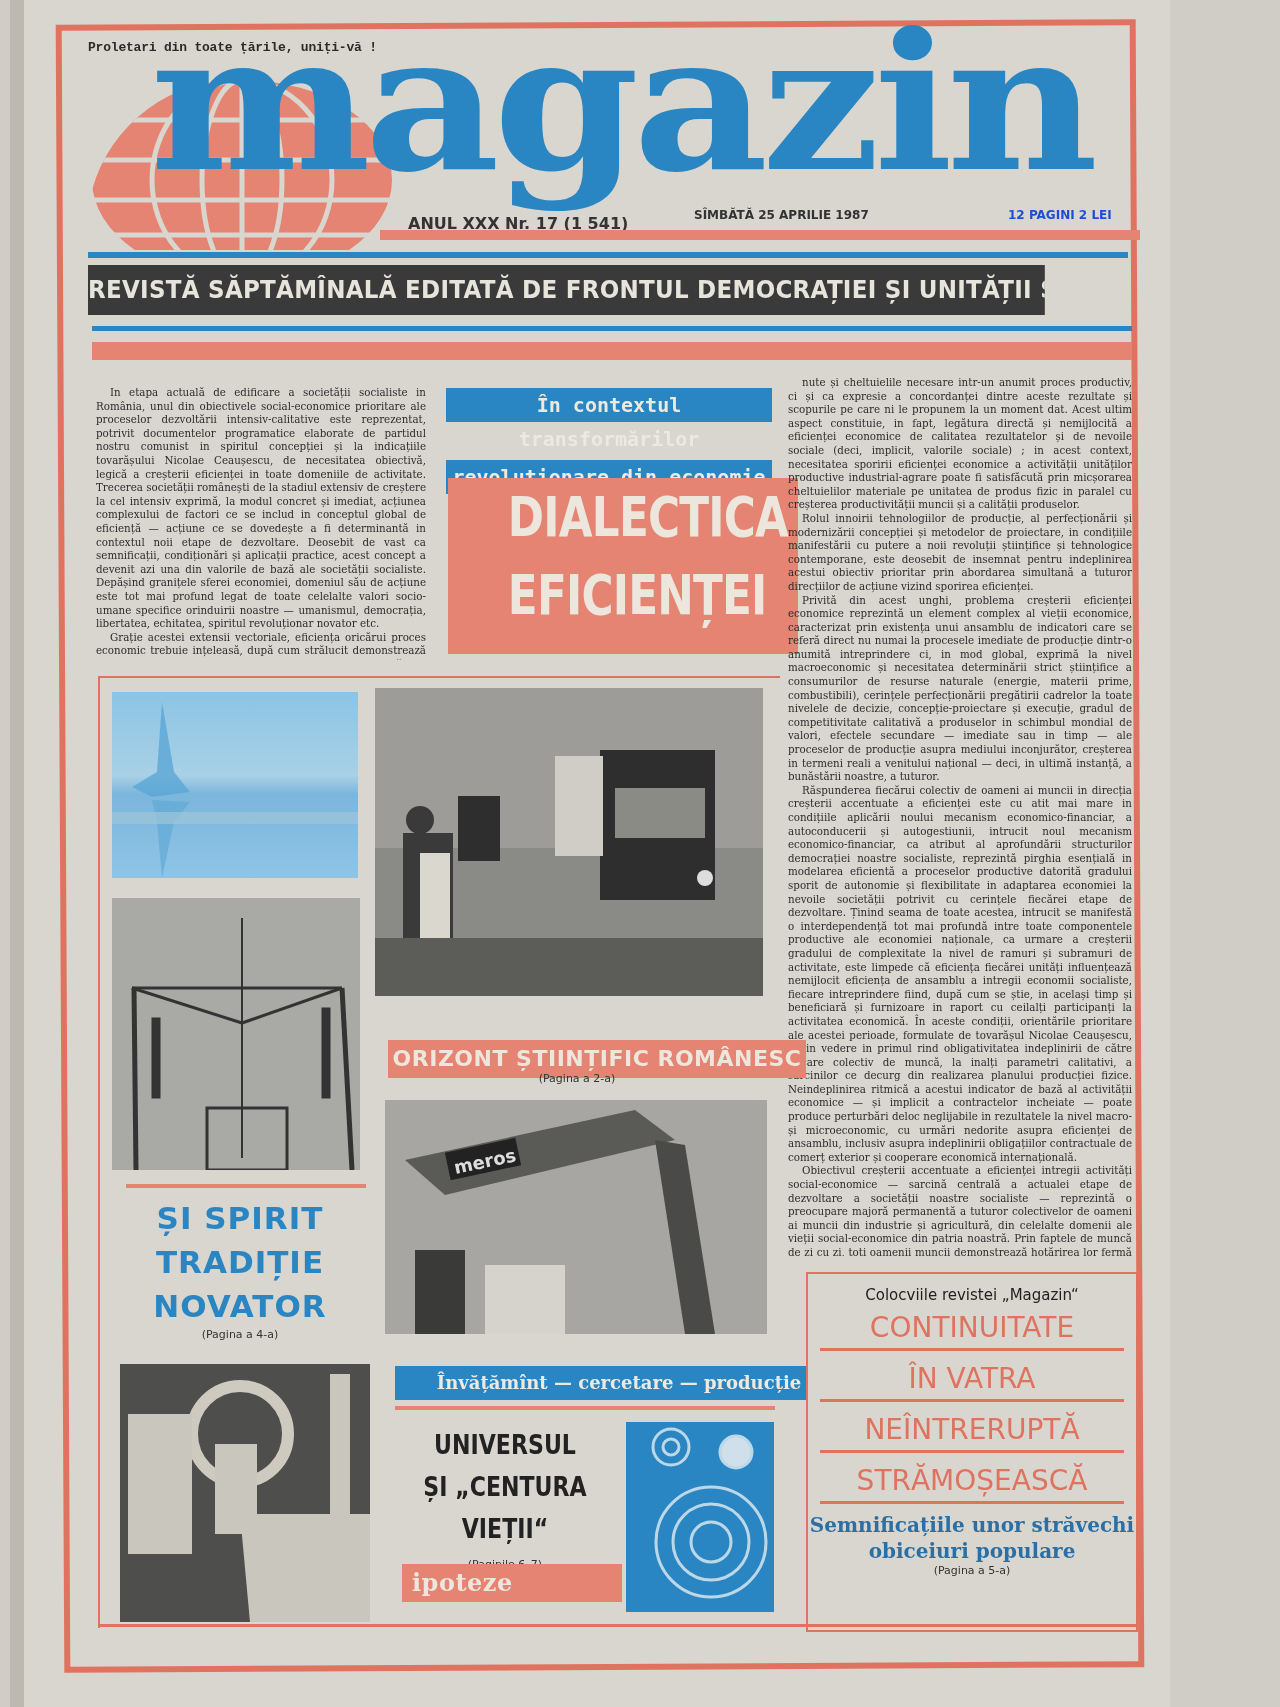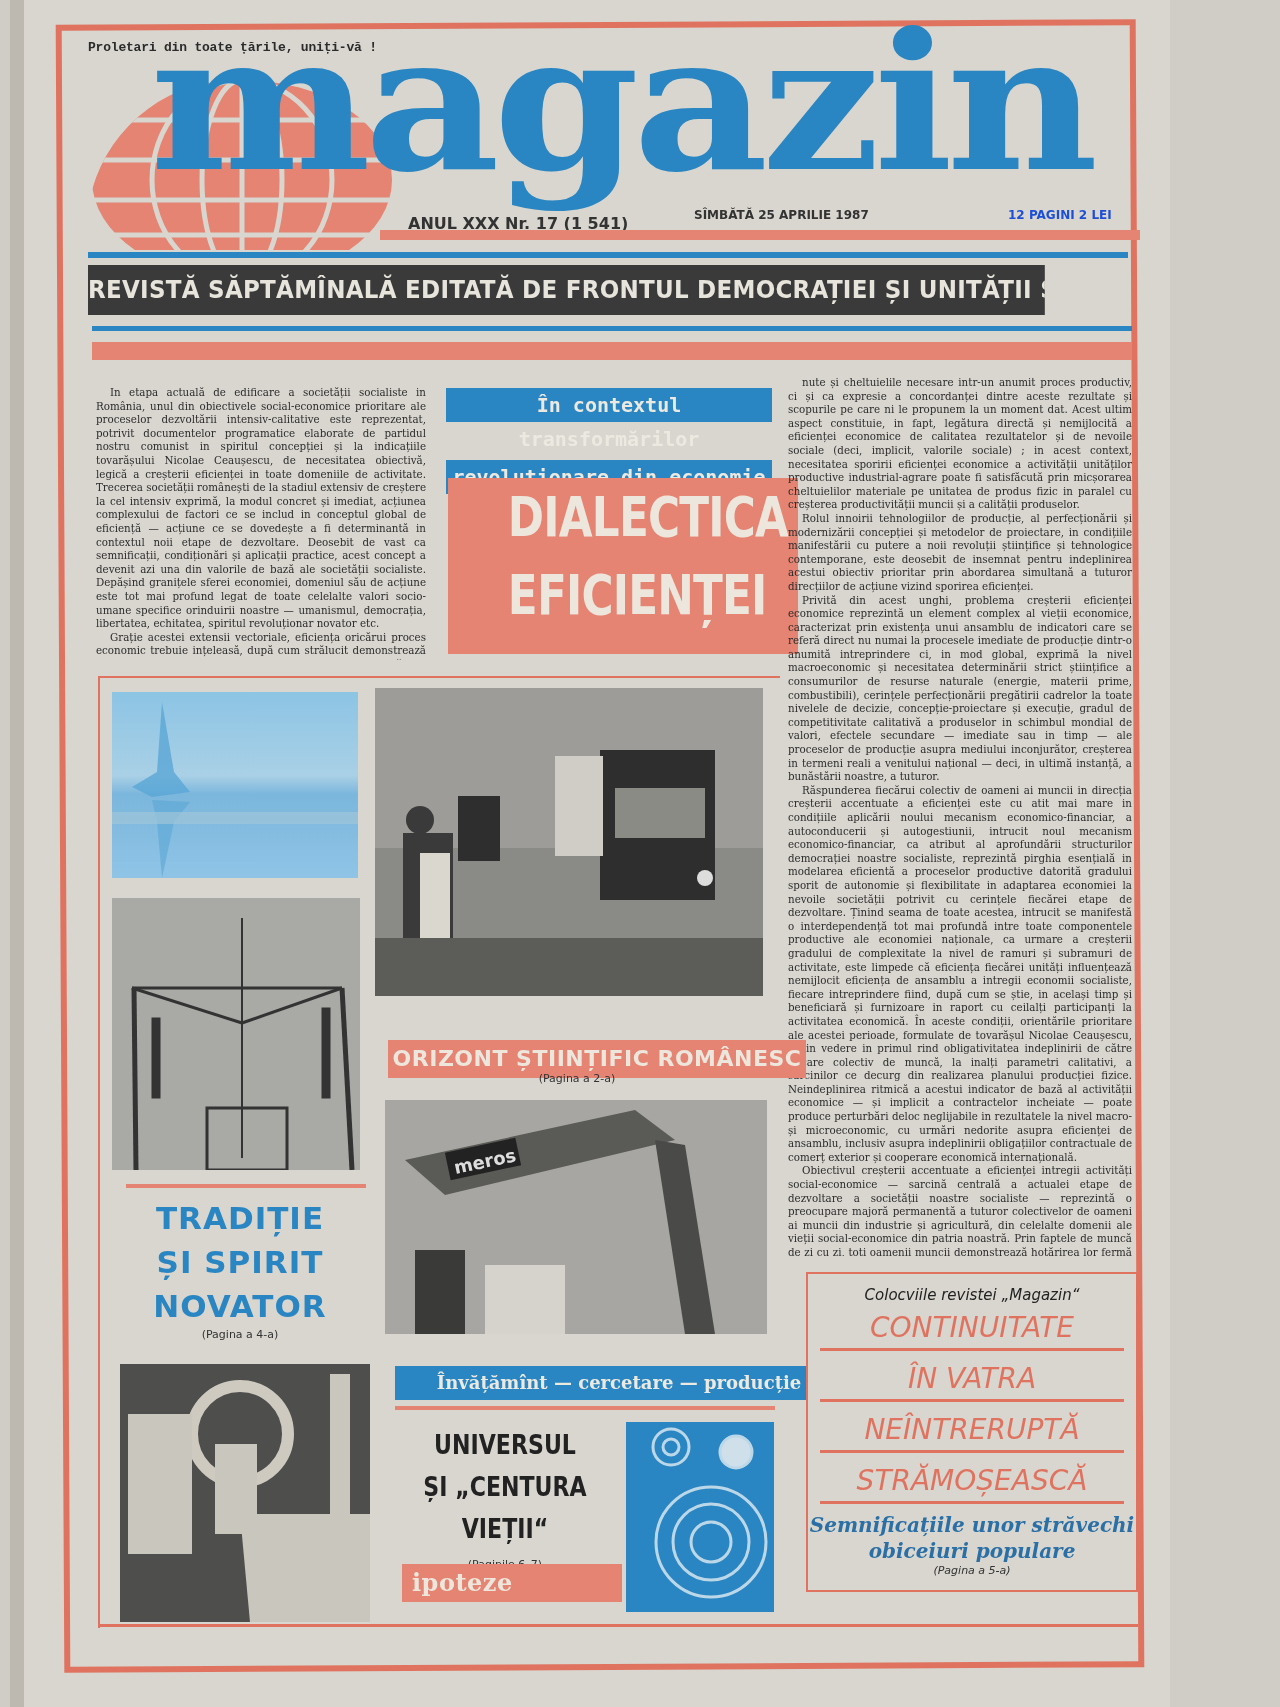"TRADIȚIE" div.blue-title { order: before "ȘI SPIRIT" -> after "ȘI SPIRIT" }
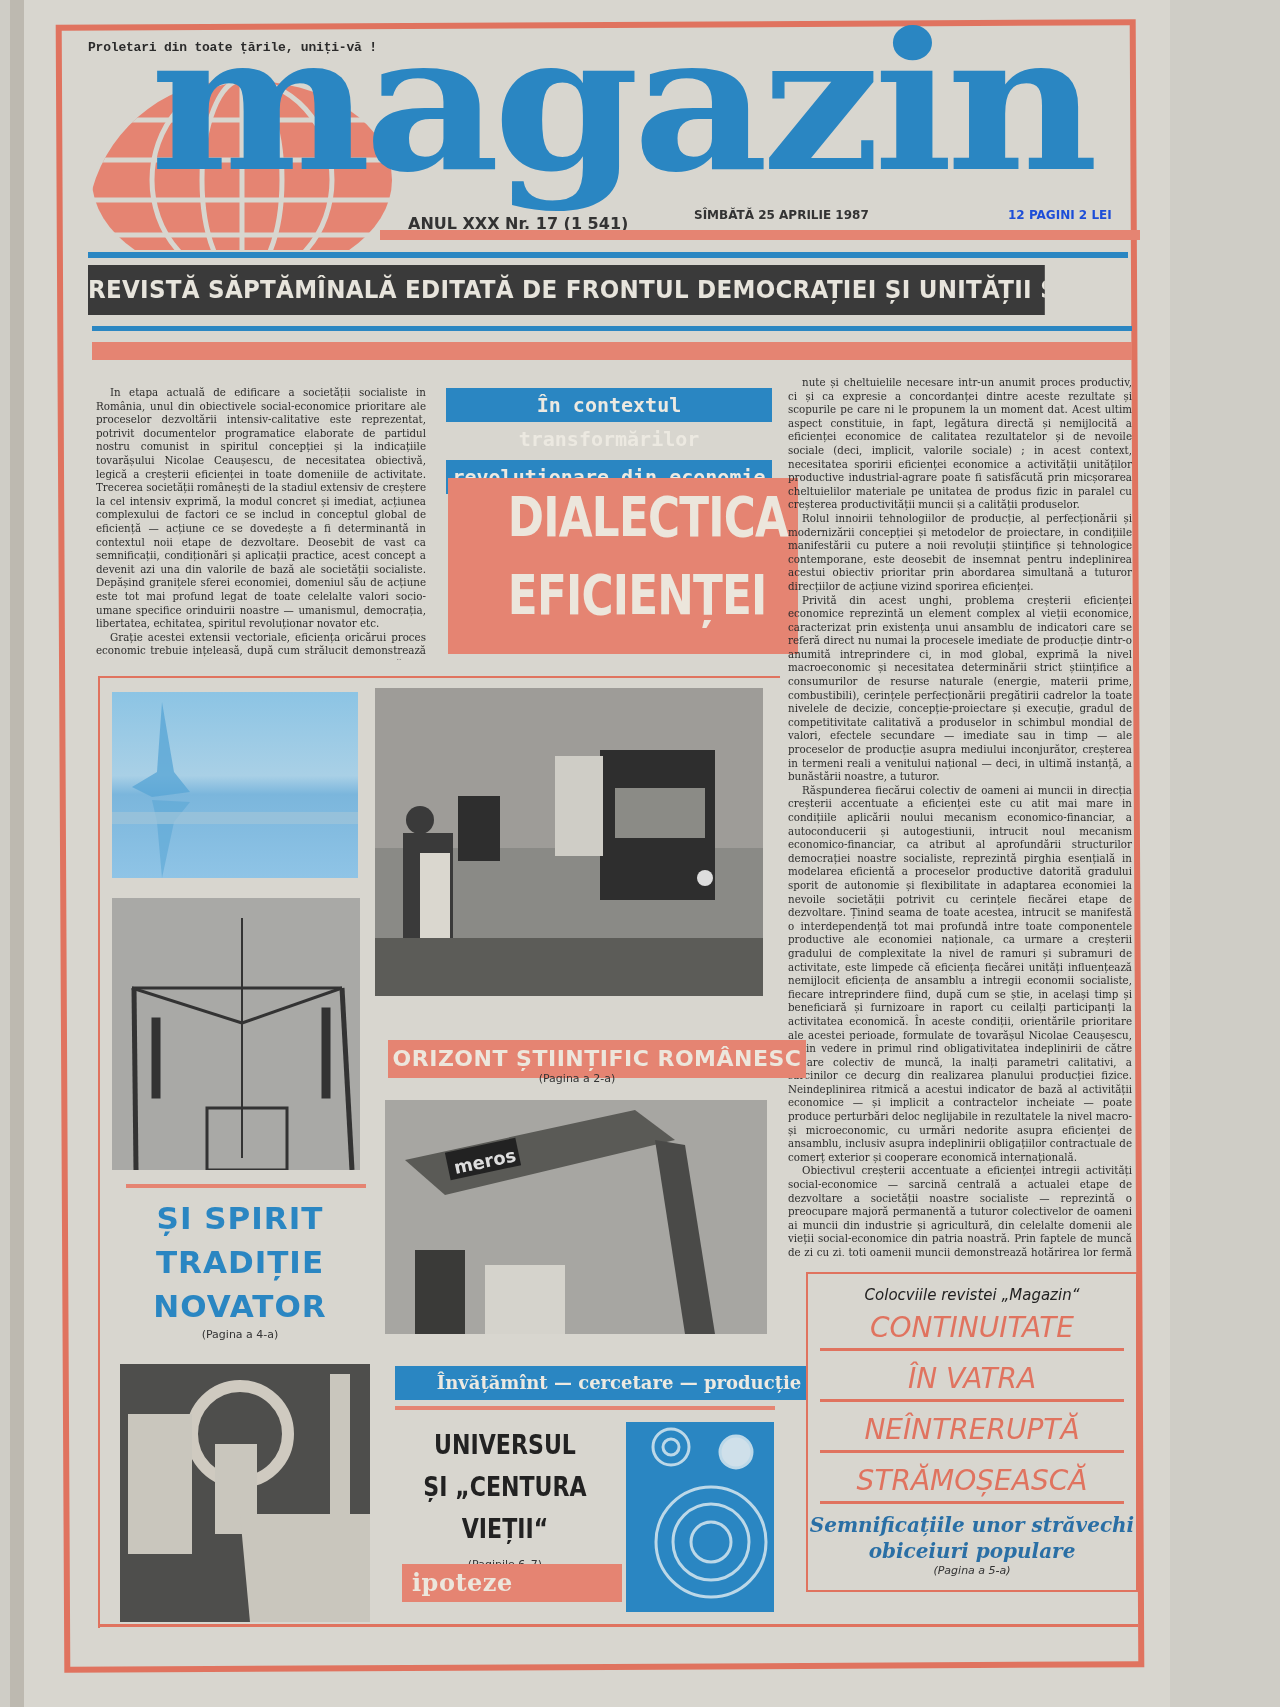"Colocviile revistei „Magazin“" div.abs { font-style: italic -> none; height: 320px -> 360px }
